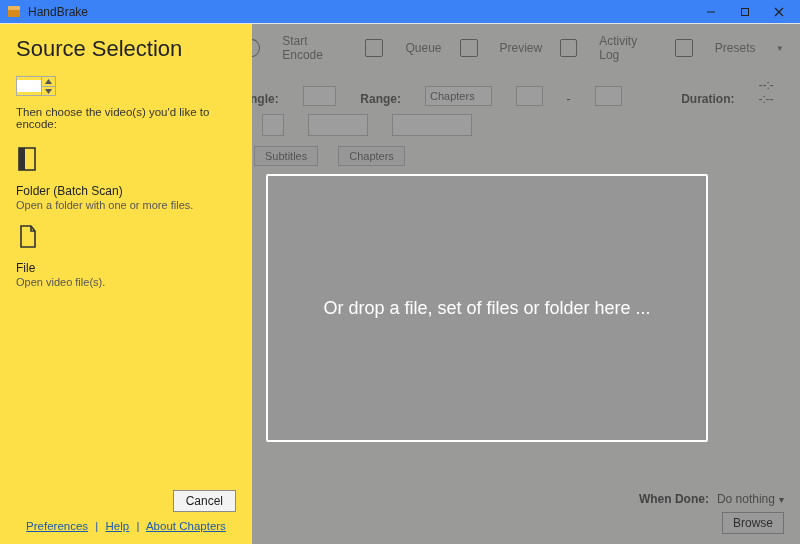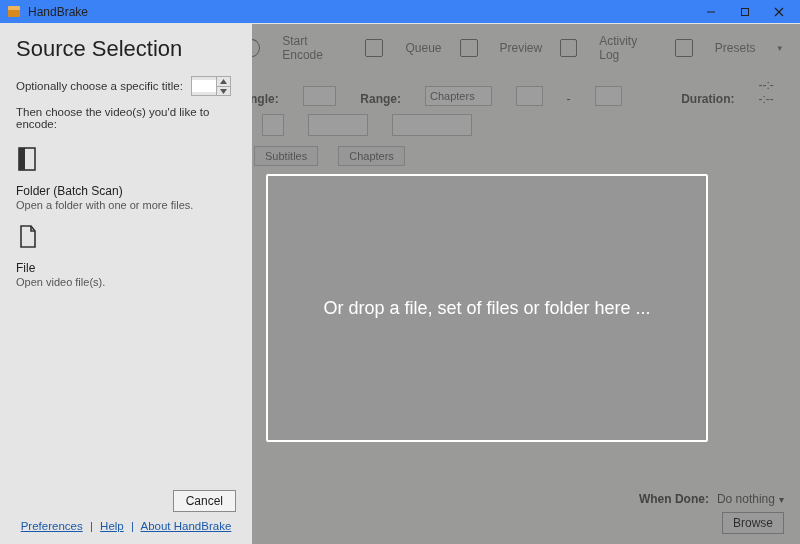"Source Selection" .source-panel { background: #e5e5e5 -> #fde047 }
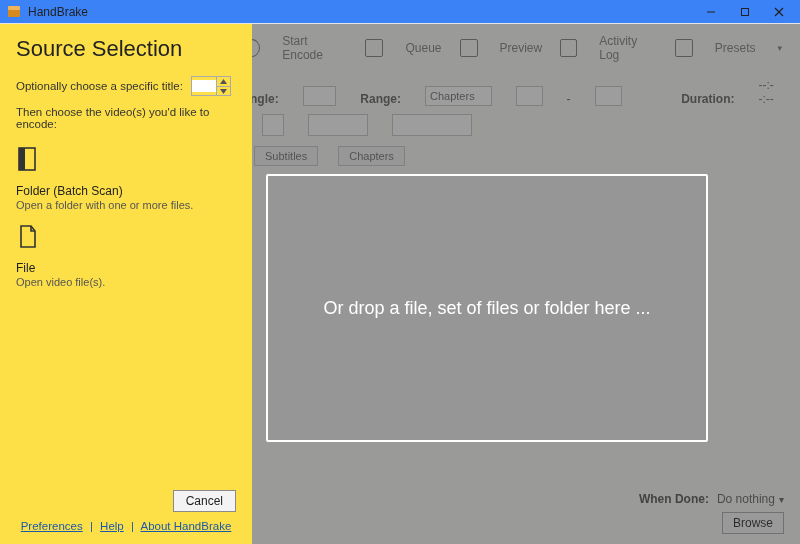"Optionally choose a specific title:" span { html: <span>Optionally choose a specific title:</span> -> none }
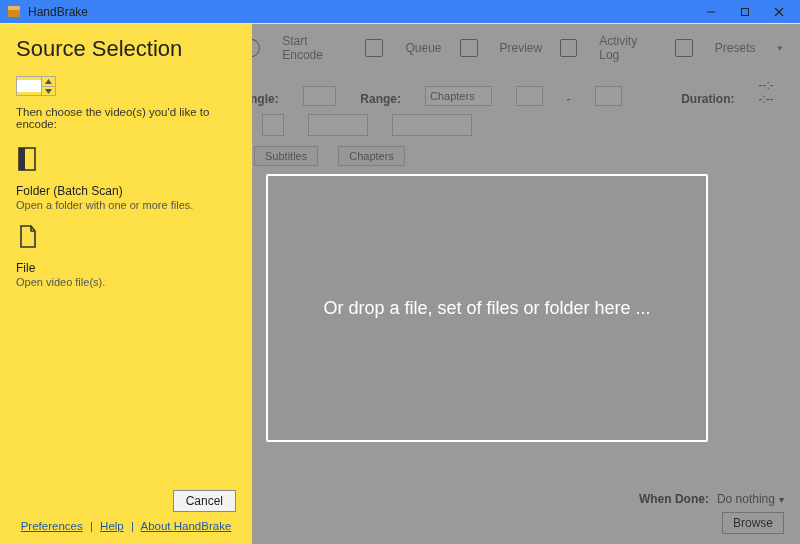"About HandBrake" a { text: HandBrake -> Chapters }
